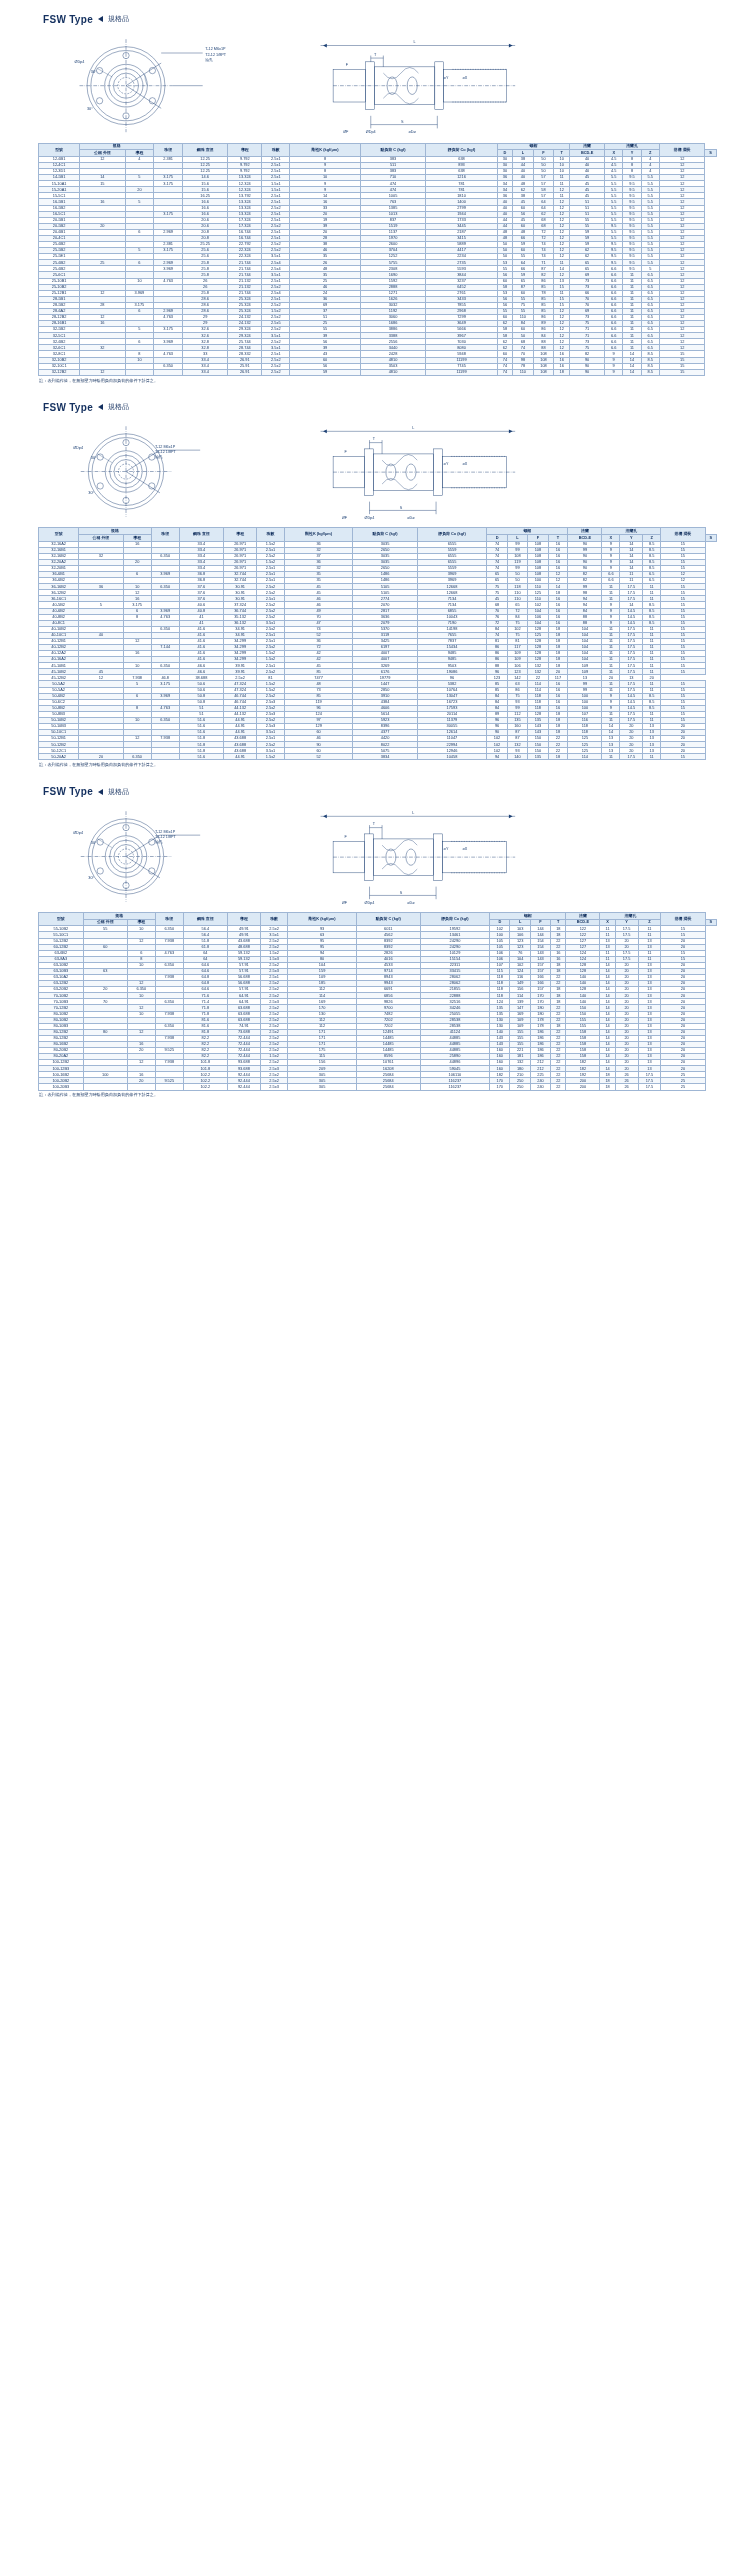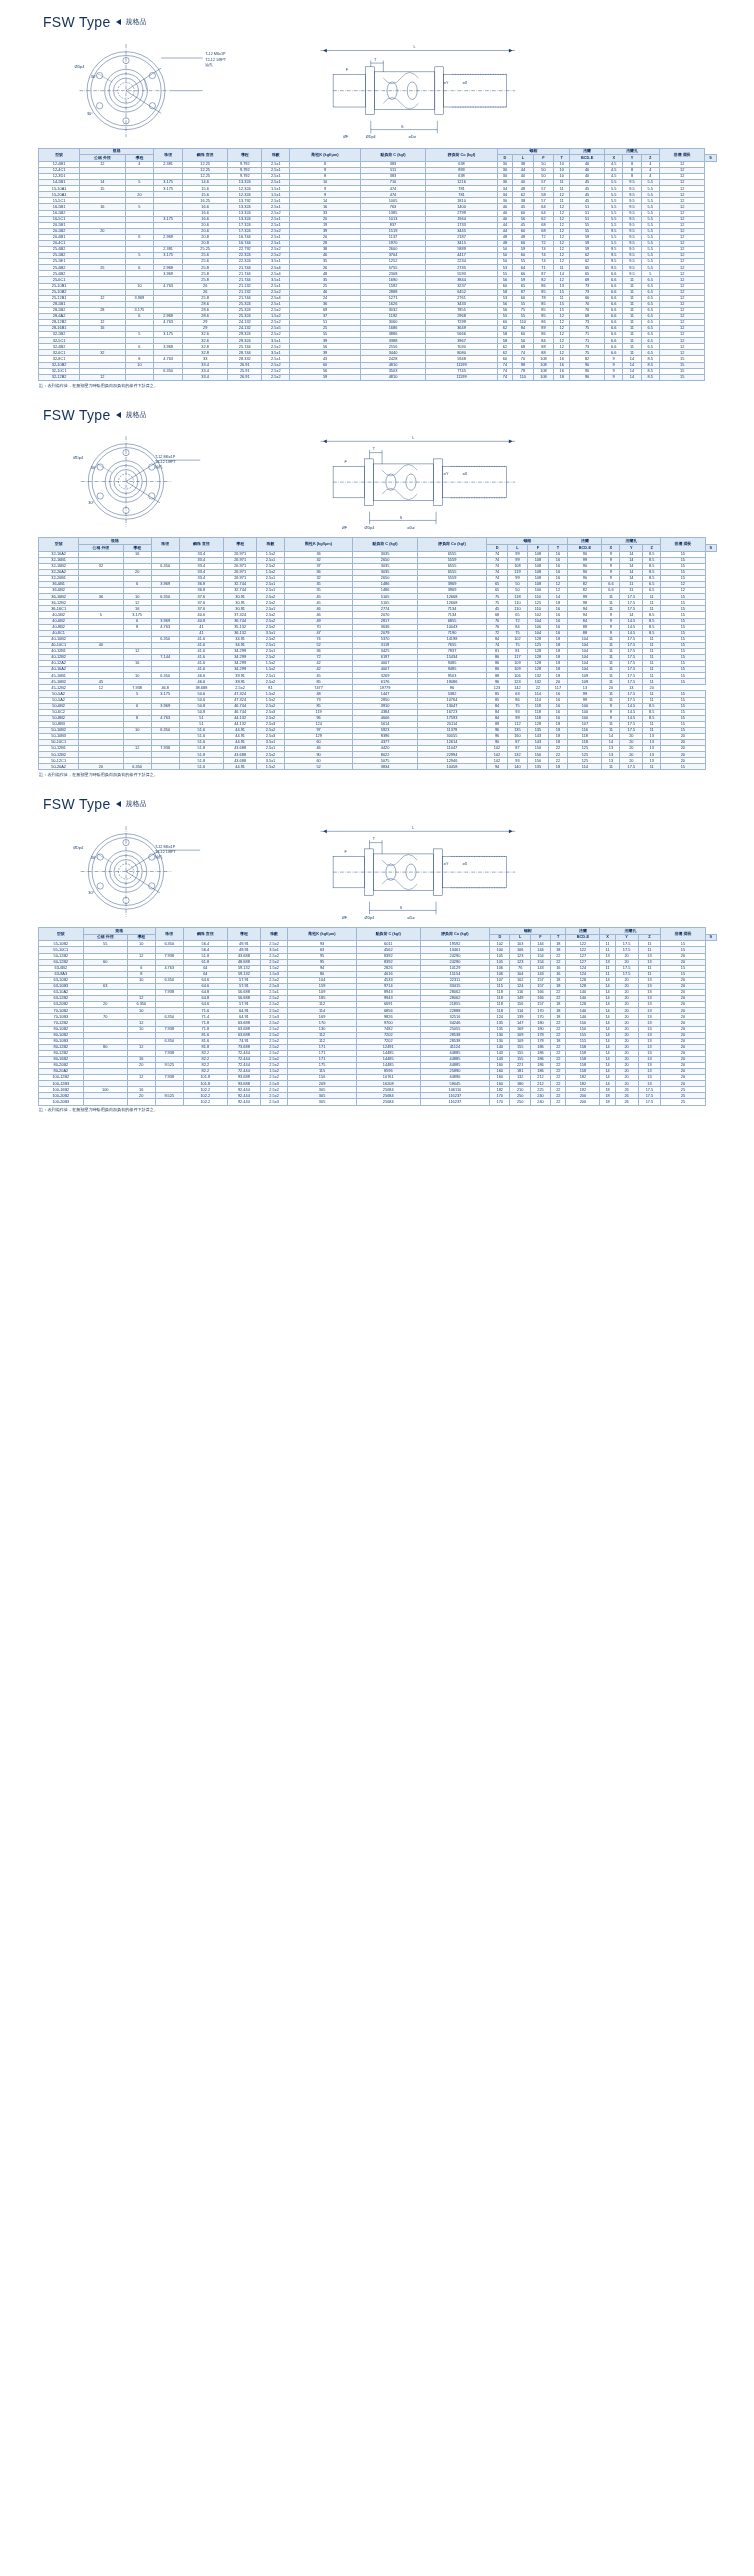"FSW Type" .sec-head .title { font-size: 14px -> 10px; font-weight: normal -> bold }
